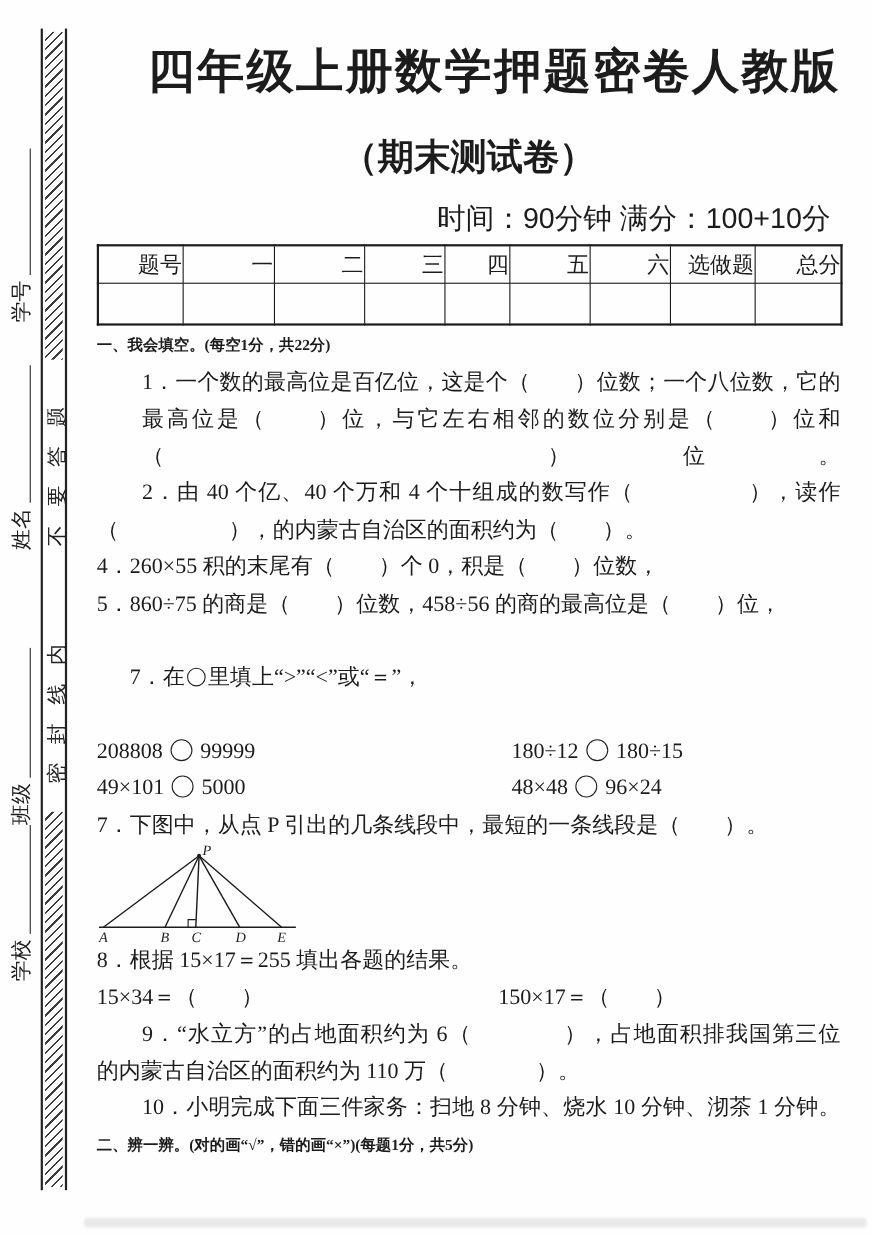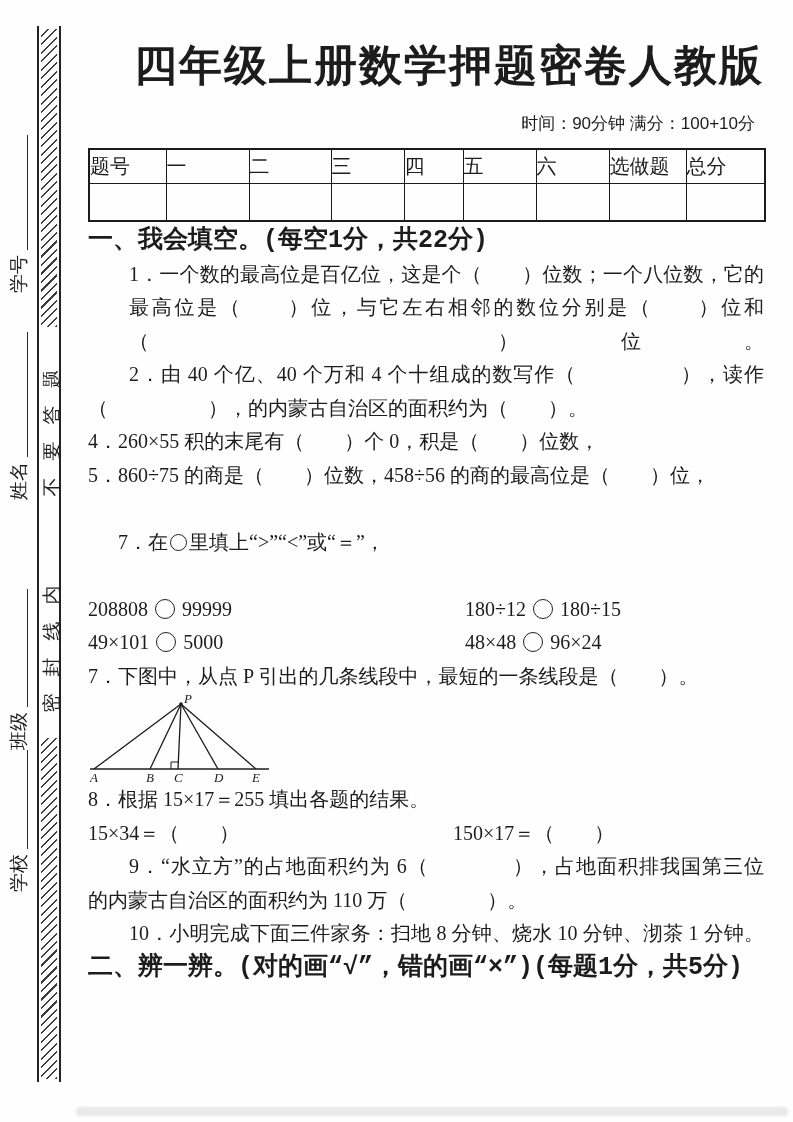"（期末测试卷）" div.subtitle { html: none -> <div>（期末测试卷）</div> }
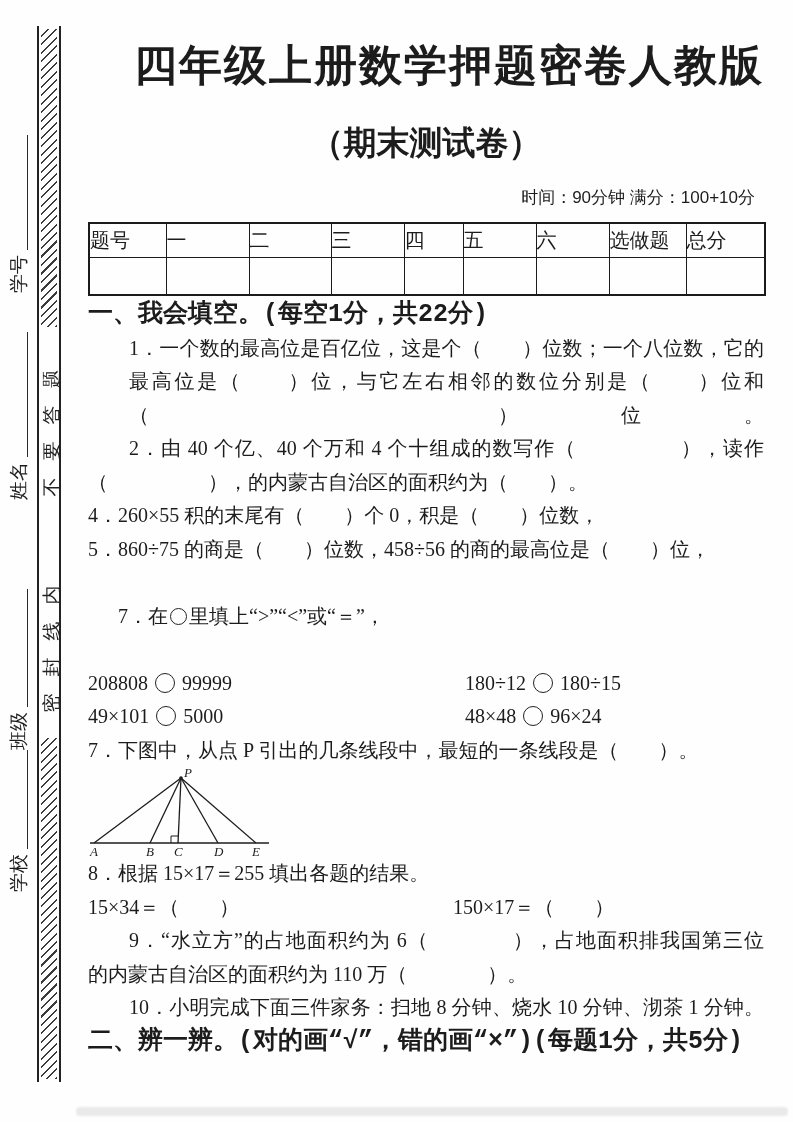"时间：90分钟 满分：100+10分" .info { font-size: 17px -> 26px }
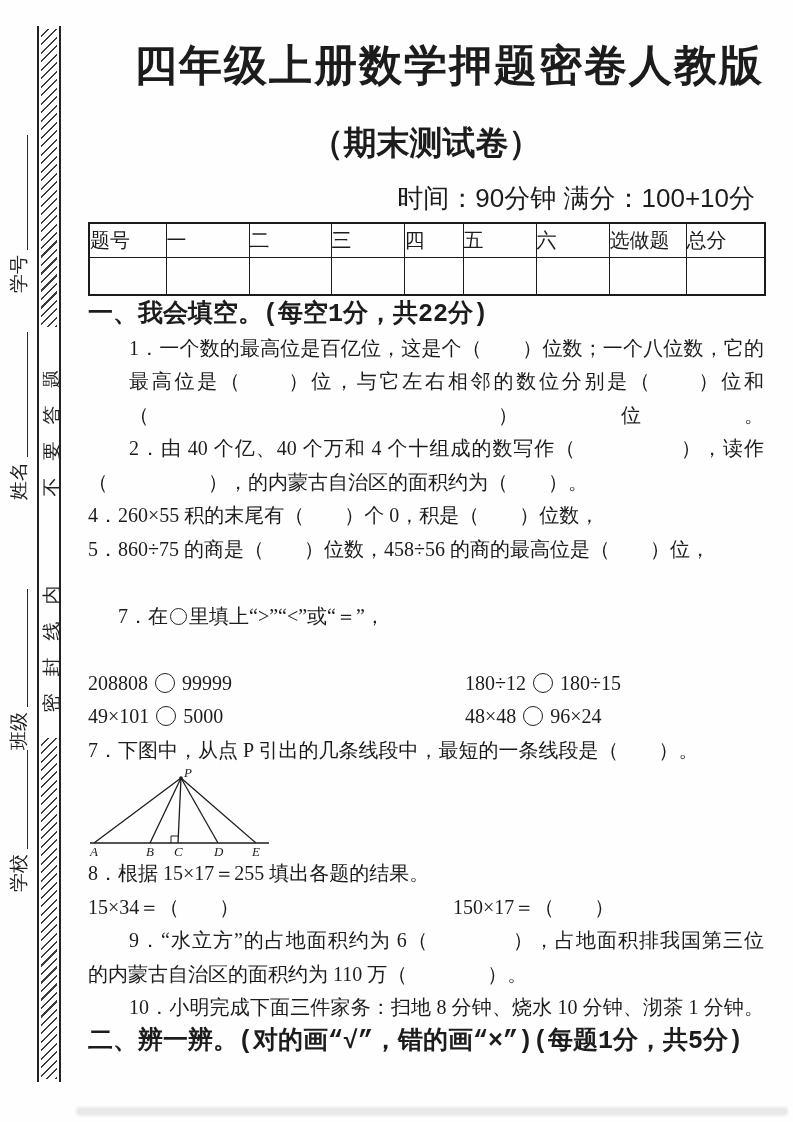"题号" table.score td { text-align: left -> right }
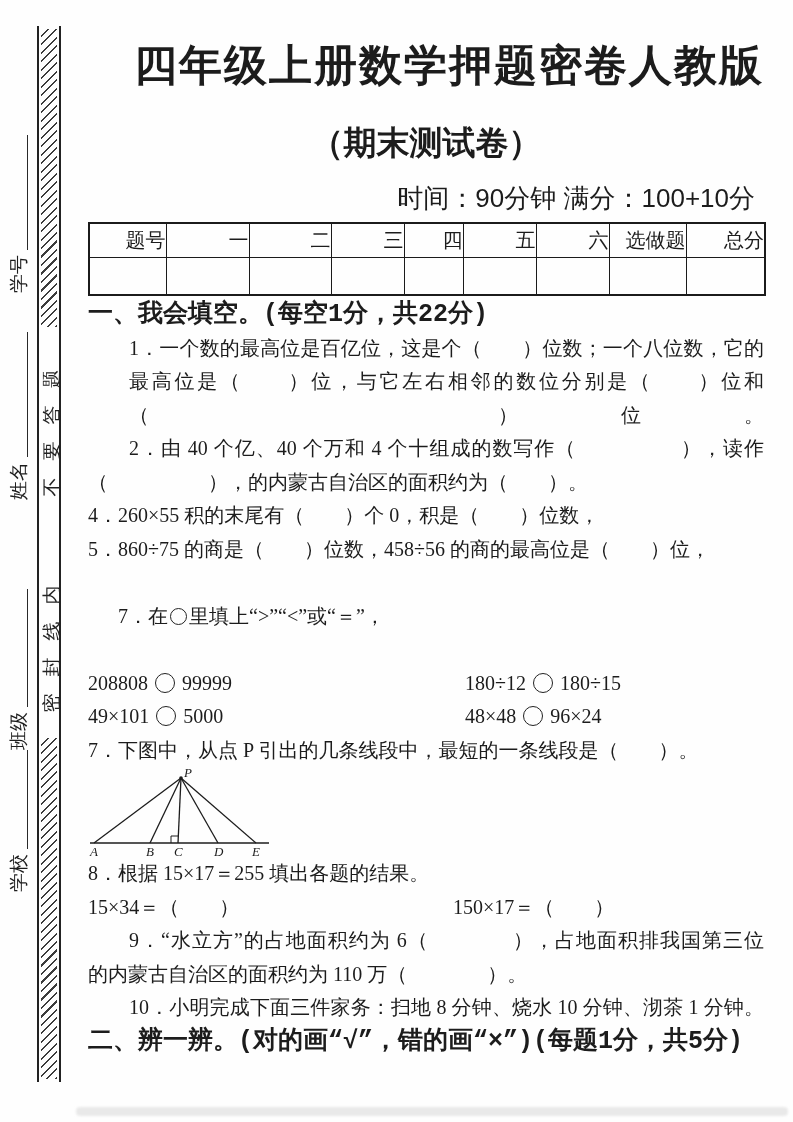"一、我会填空。(每空1分，共22分)" .heading { font-family: Liberation Mono, monospace -> Liberation Serif, serif; font-size: 25px -> 14px }
